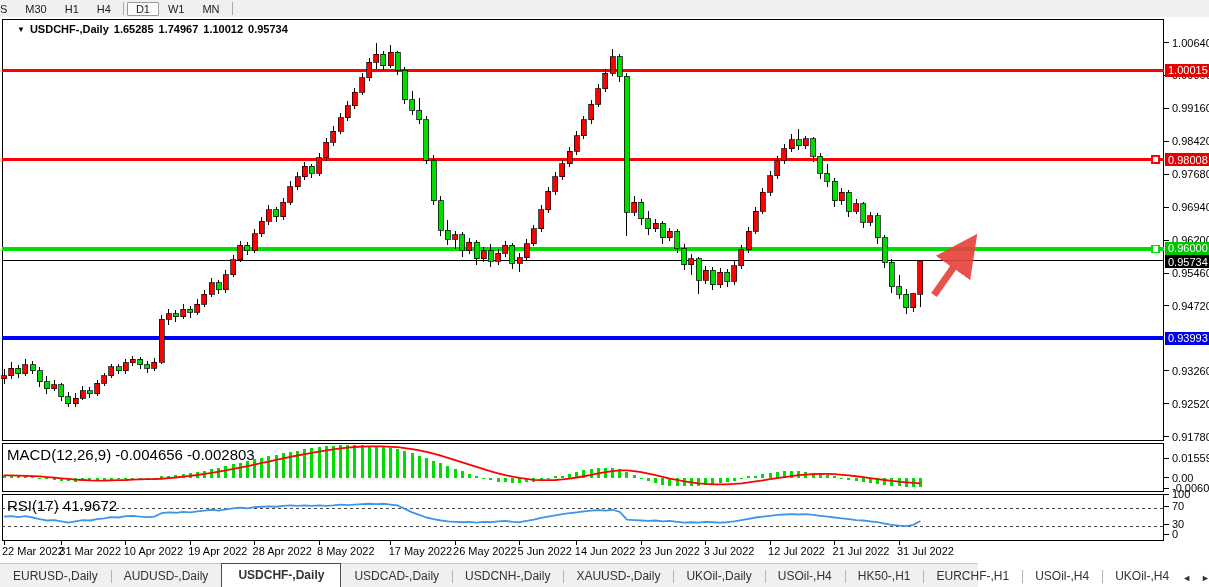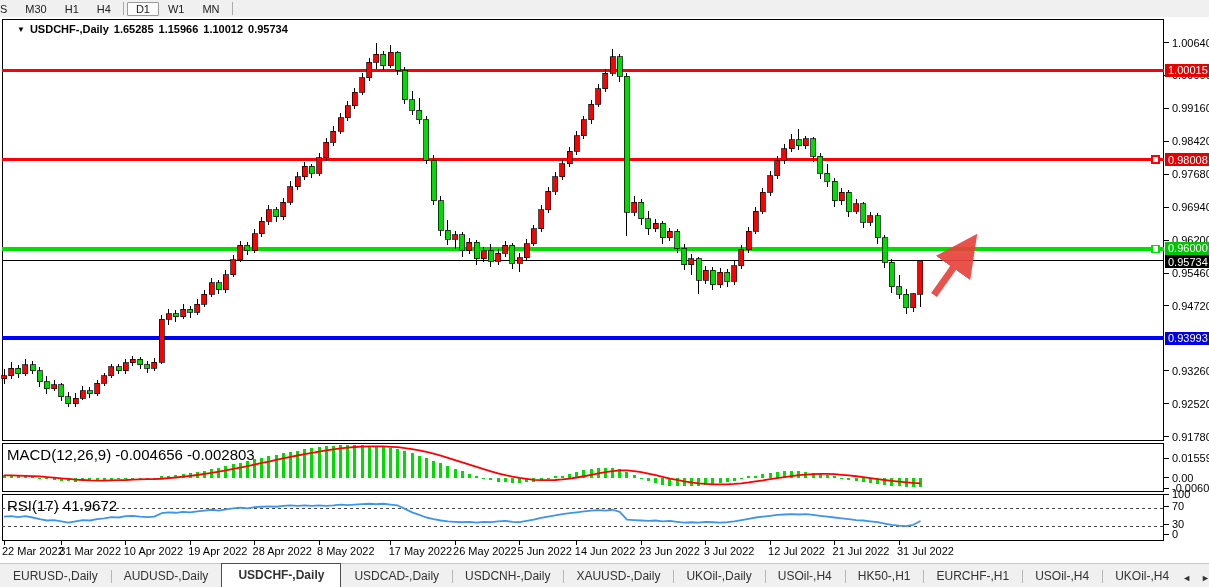"1.15966" span { text: 1.15966 -> 1.74967 }
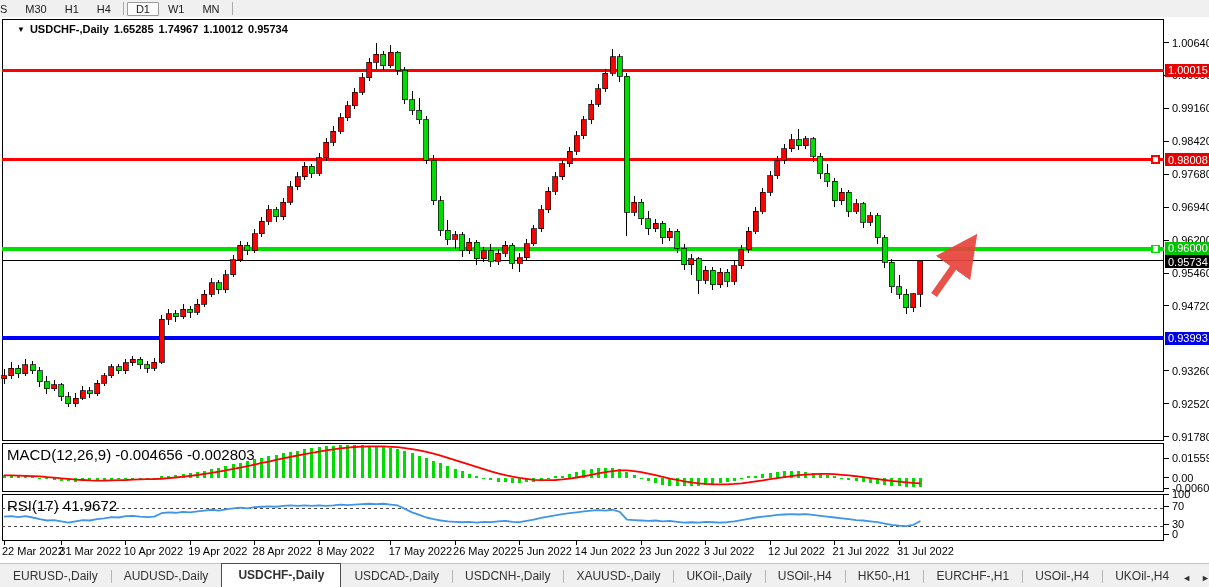"EURUSD-,Daily" .tabbar { width: 1209px -> 978px }
